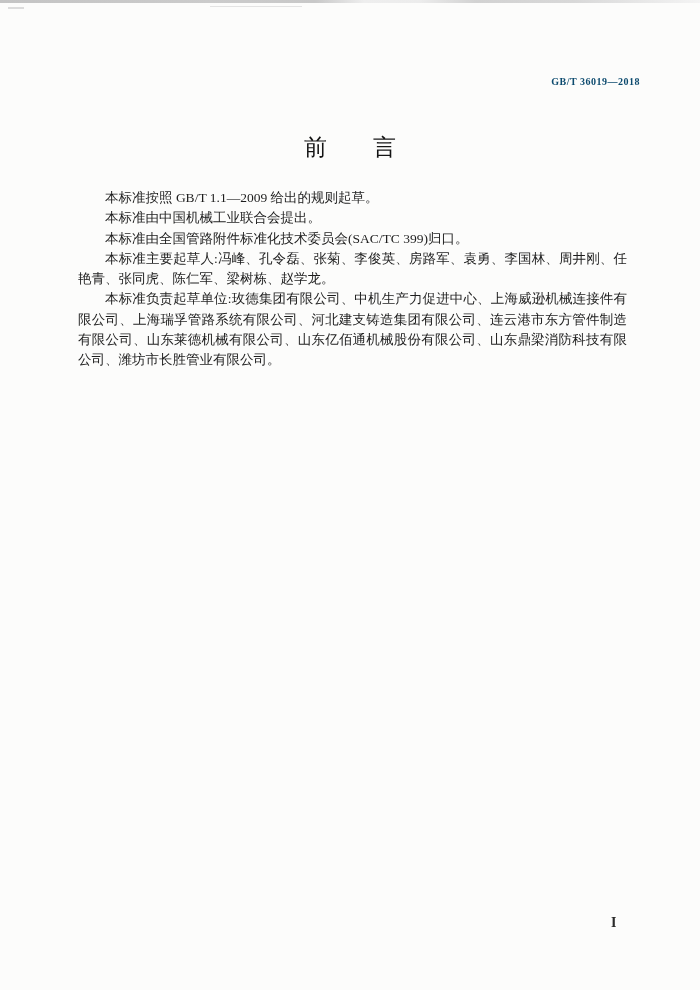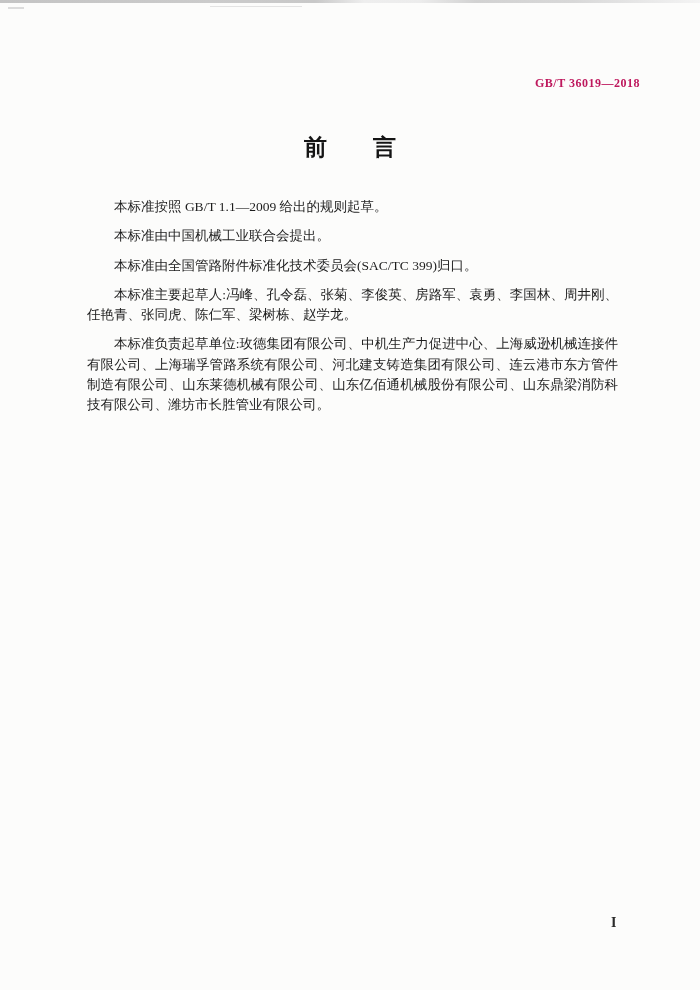"GB/T 36019—2018" .header-code { color: #be185d -> #0c4a6e; font-size: 12px -> 10px }
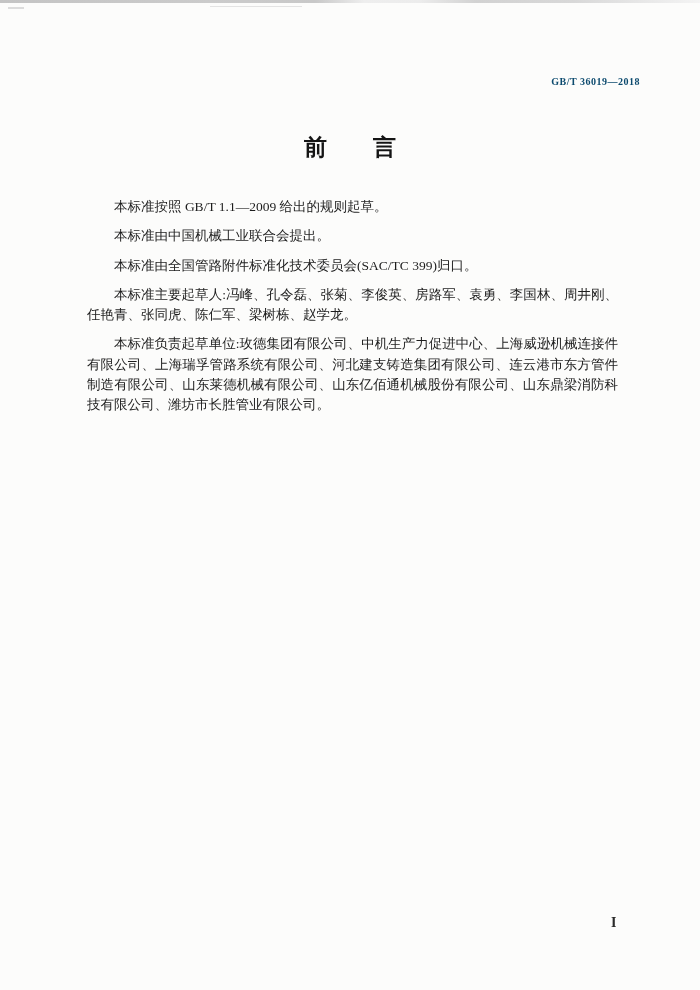"前 言" .foreword-title { font-weight: 700 -> 400 }
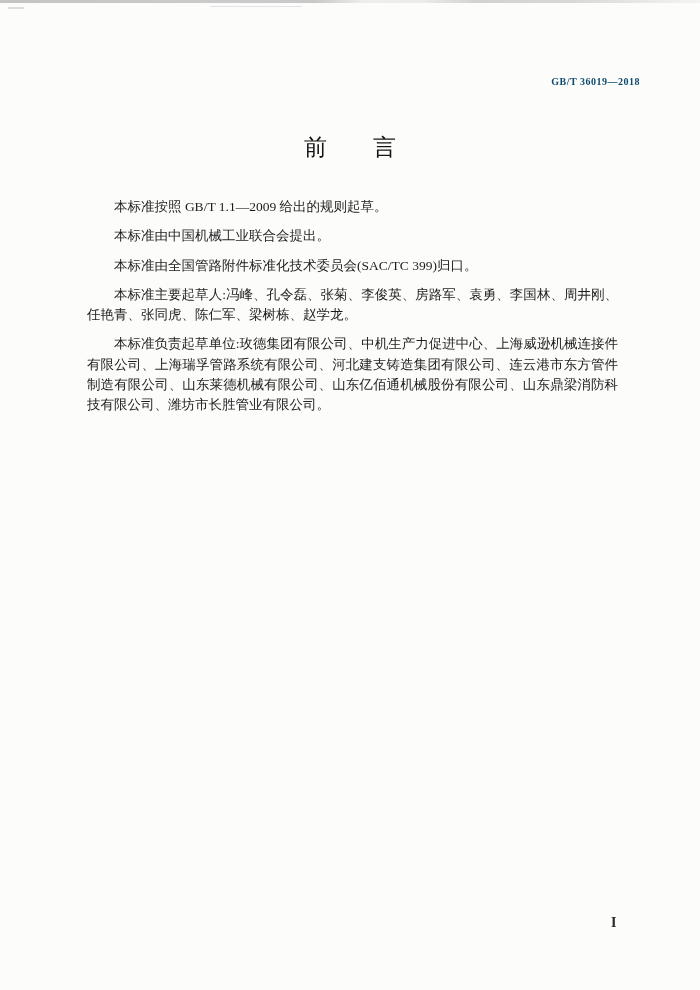"本标准按照 GB/T 1.1—2009 给出的规则起草。" .body-text p { margin: 9px -> 0 }
